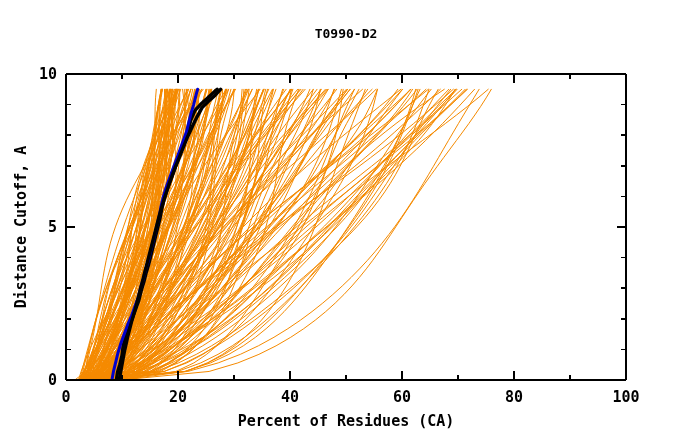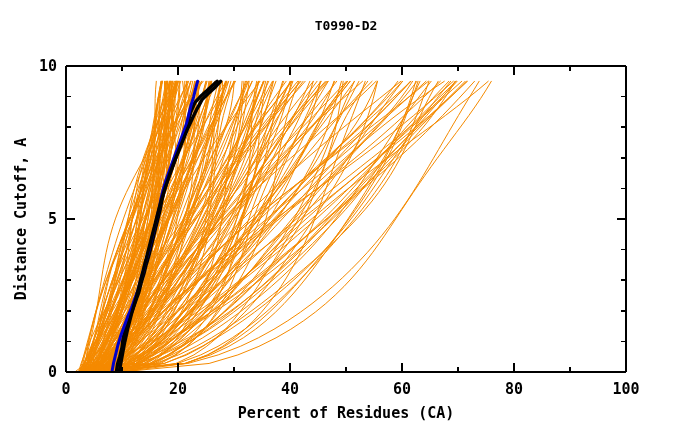"T0990-D2" #chart-root { top: 0 -> 8px }
